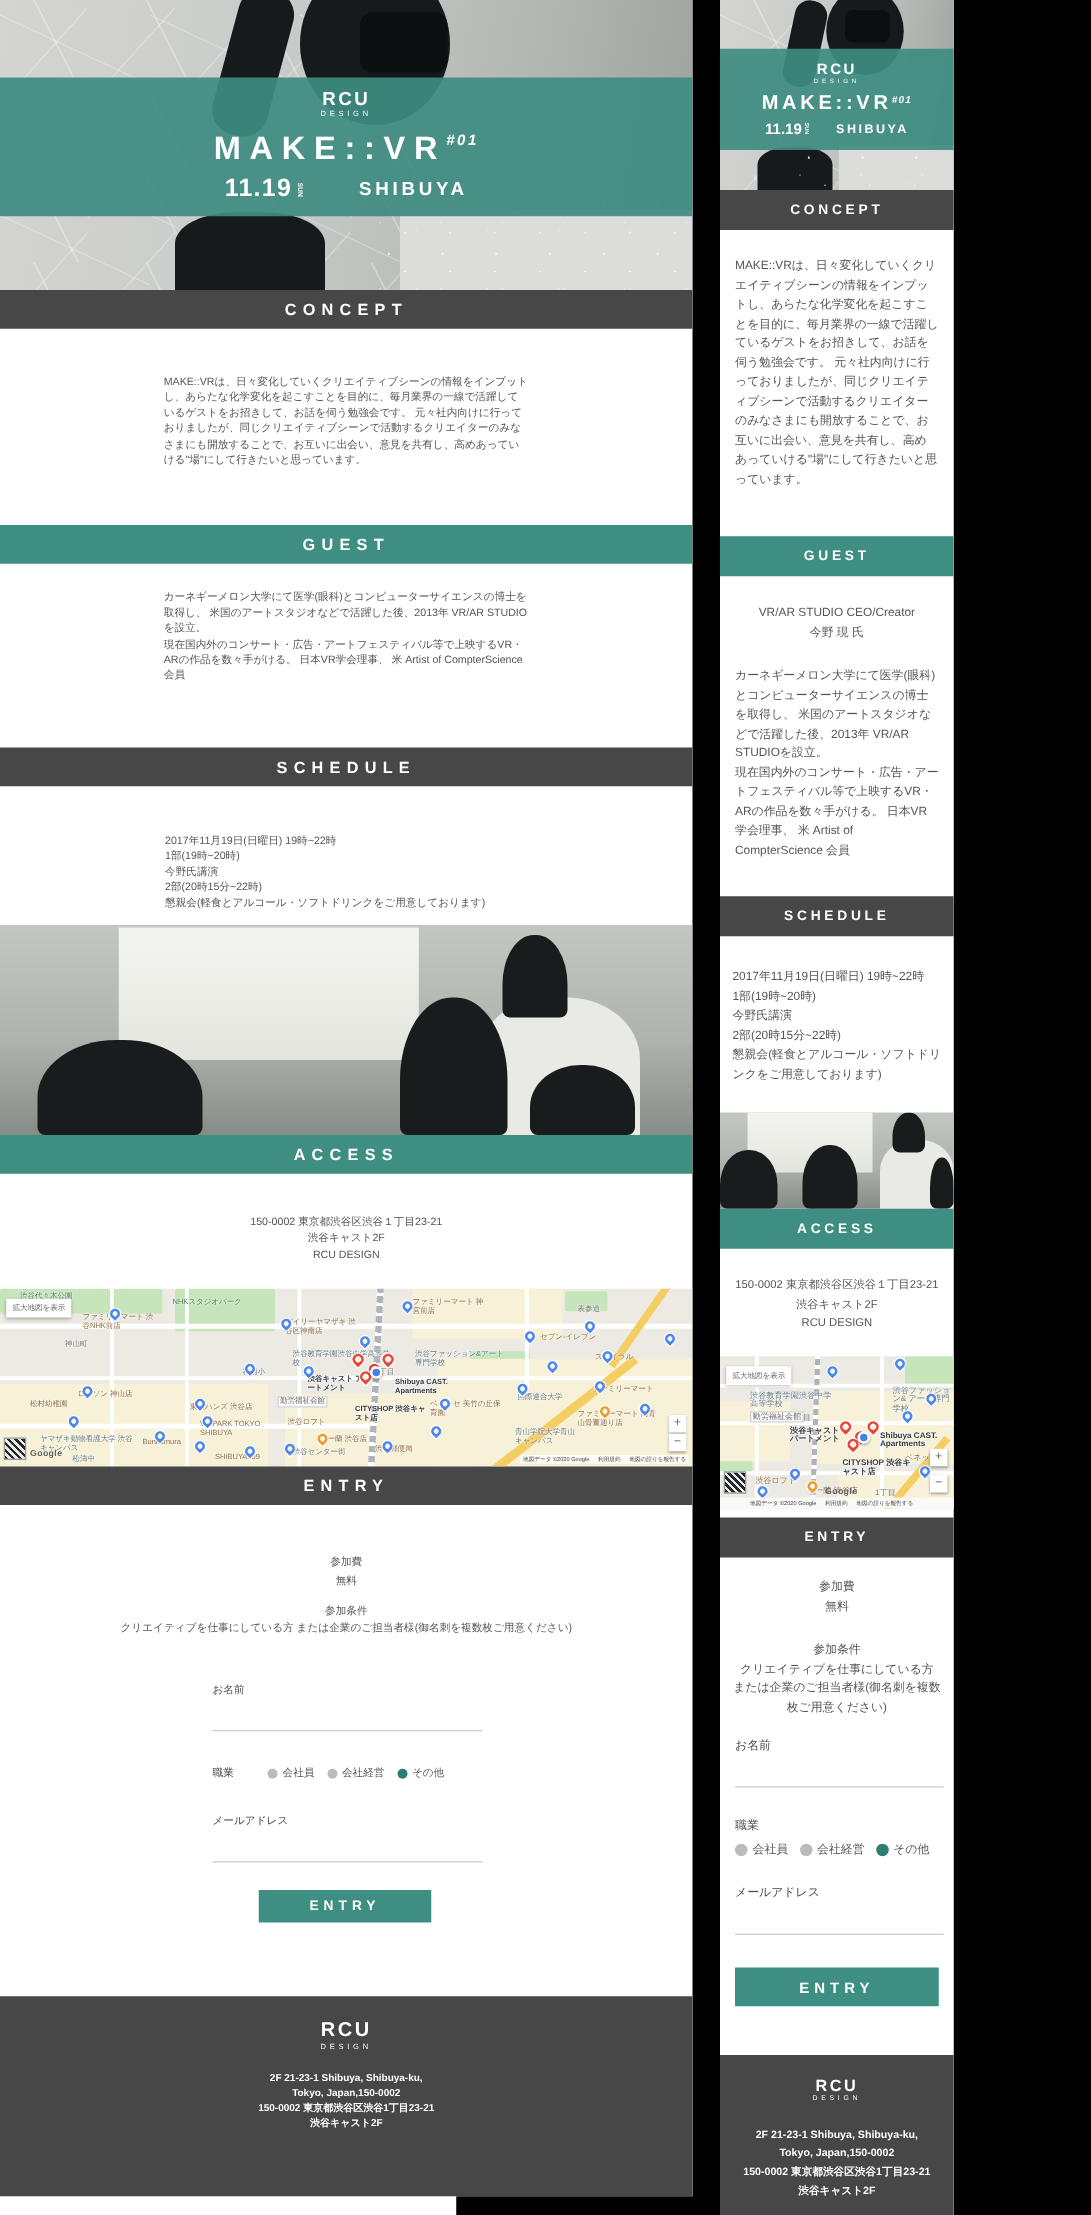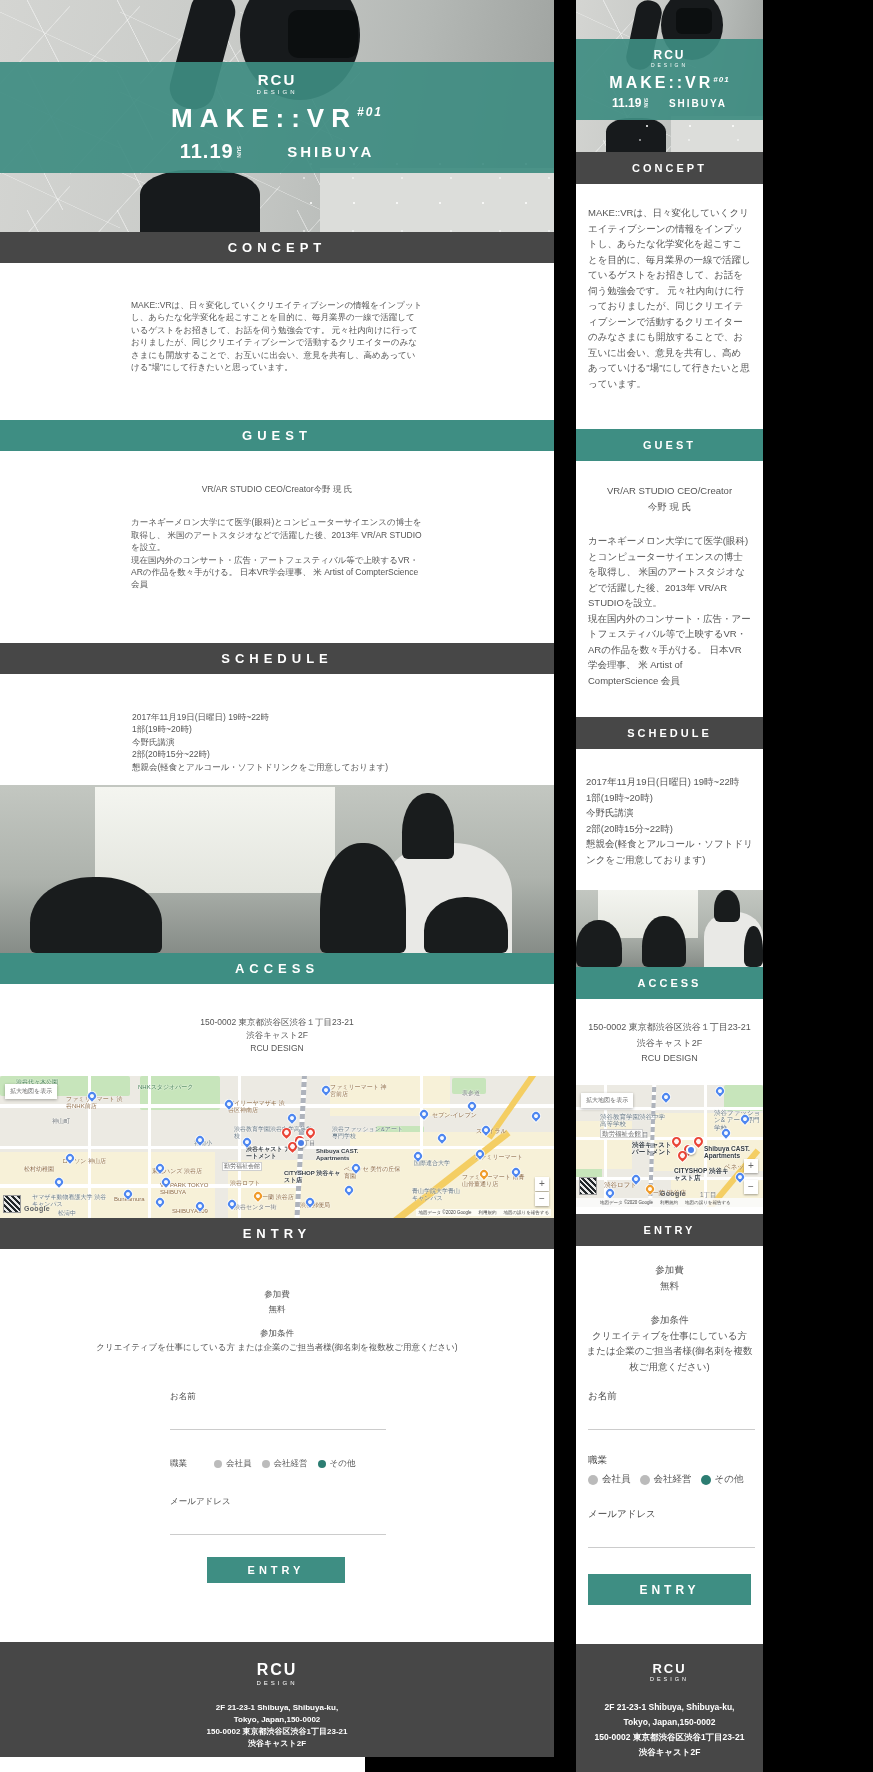"VR/AR STUDIO CEO/Creator今野 現 氏" div.guest-name { html: <div> <span>VR/AR STUDIO CEO/Creator</span><span>今野 現 氏</span> </div> -> none }
